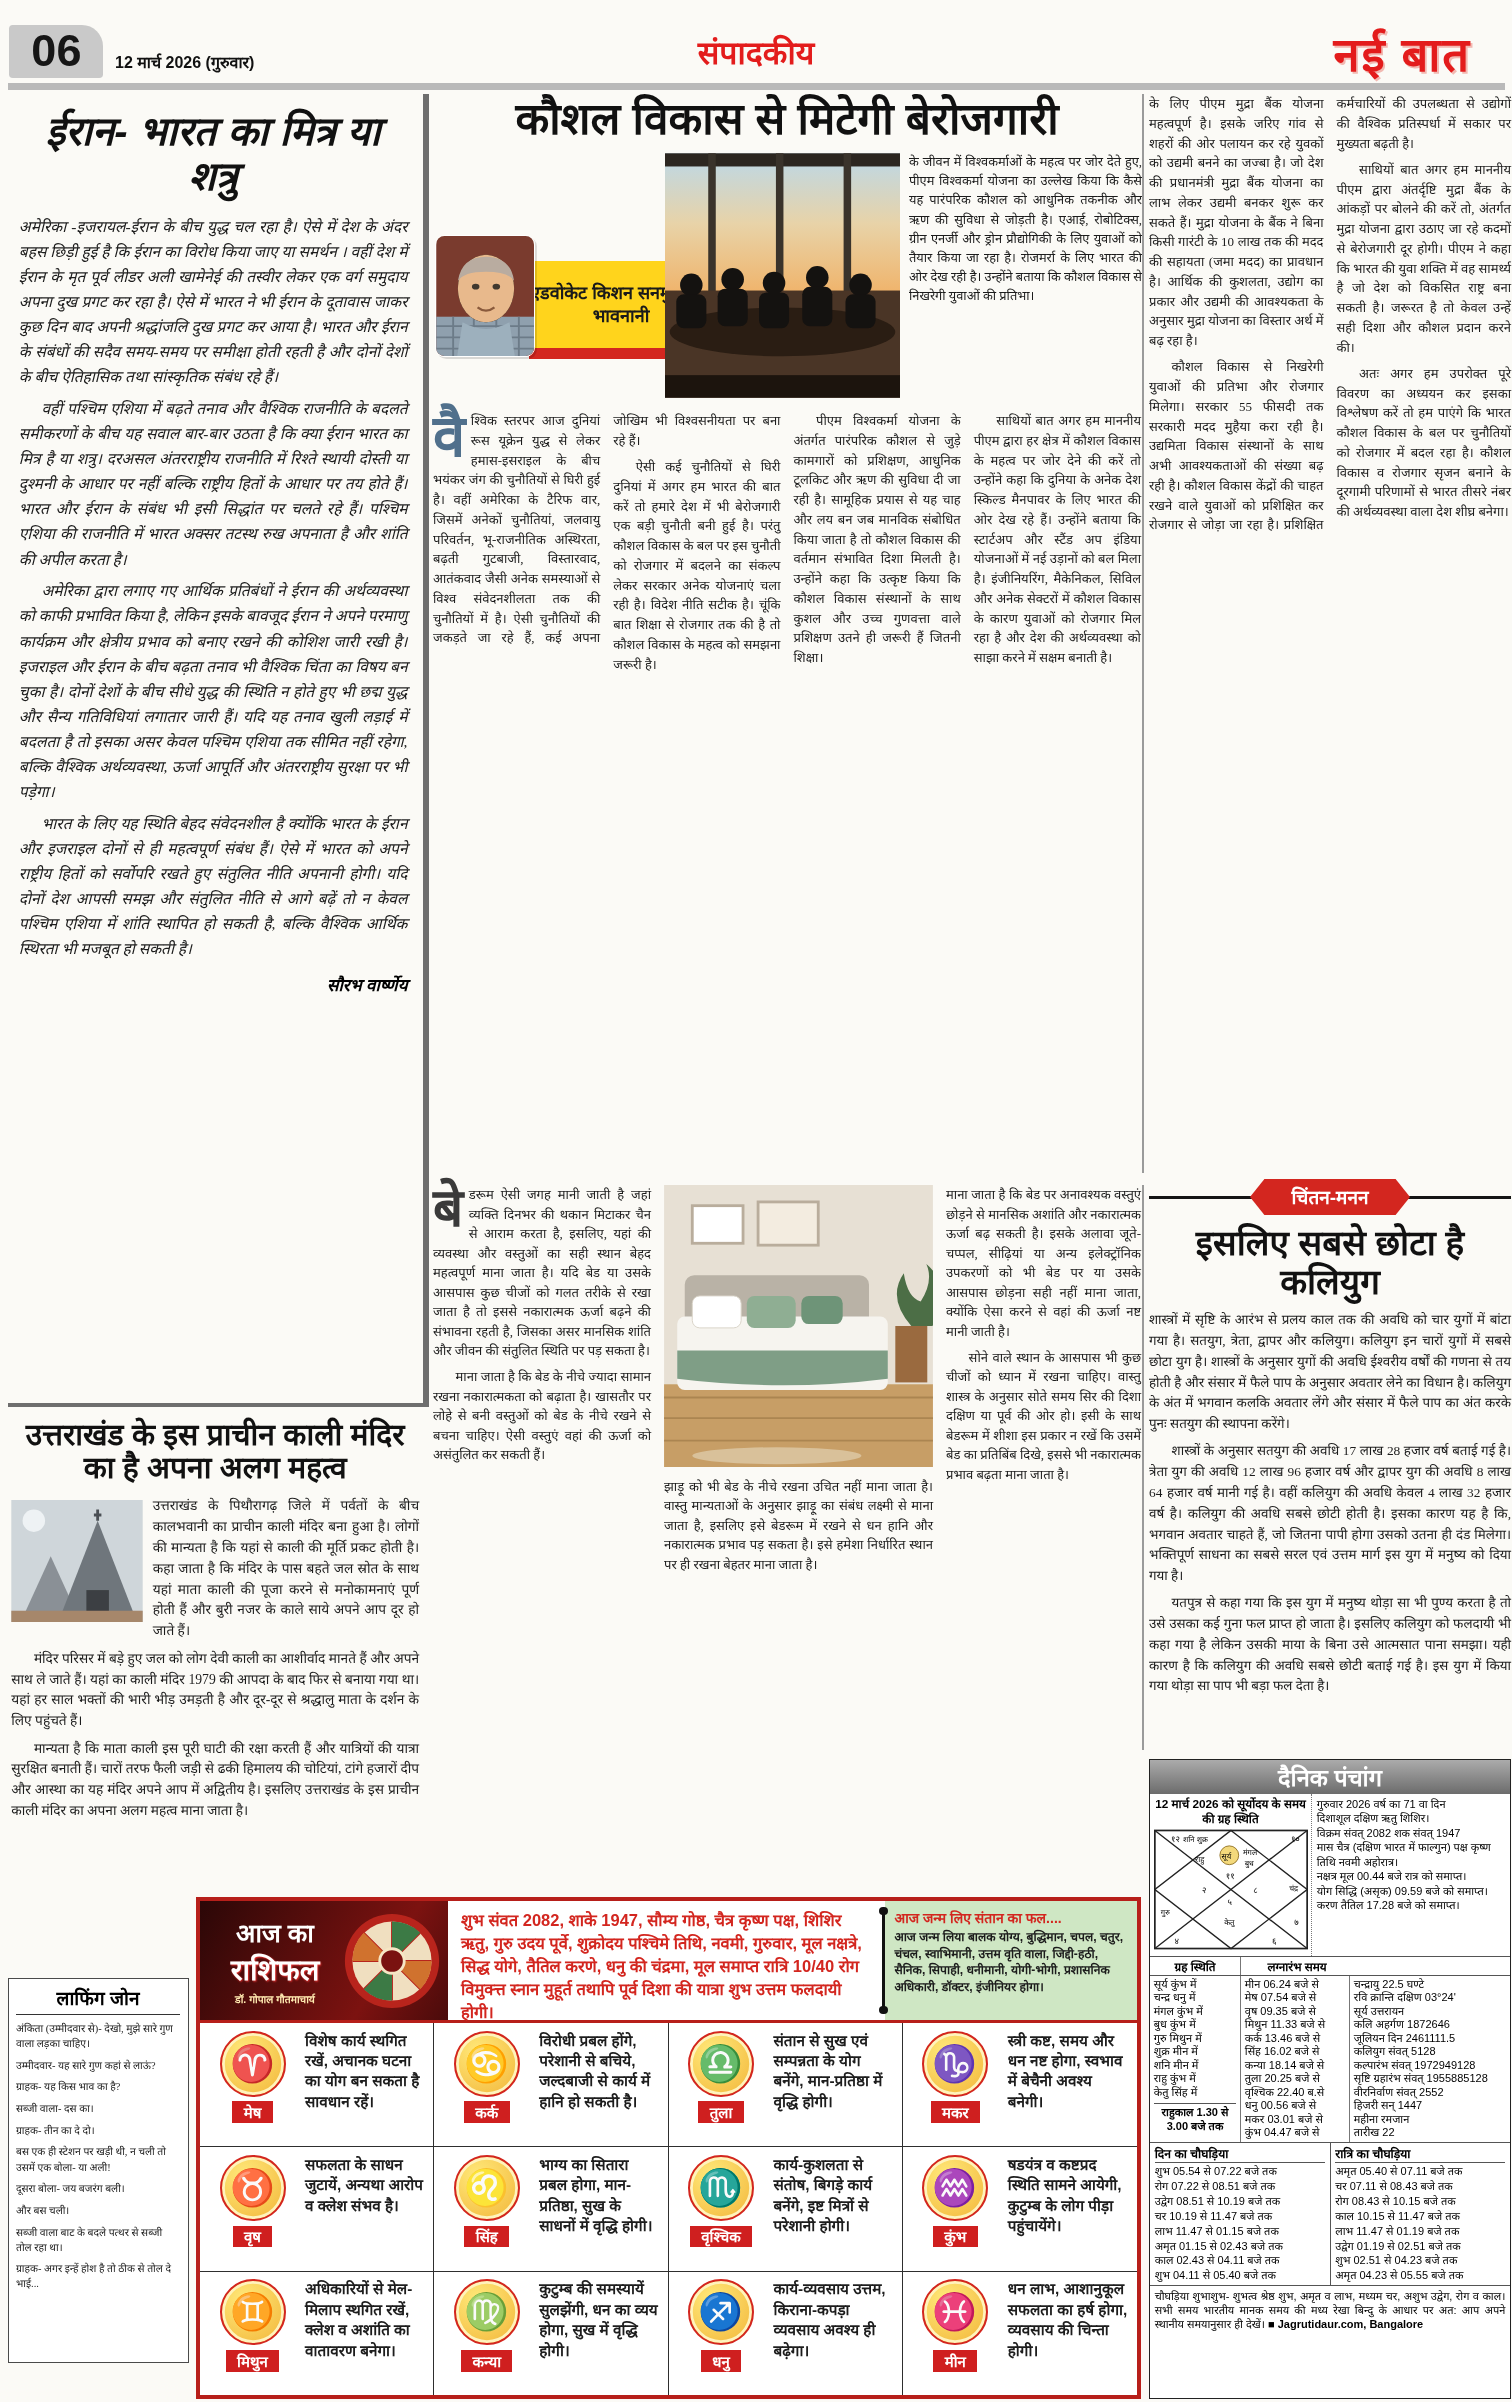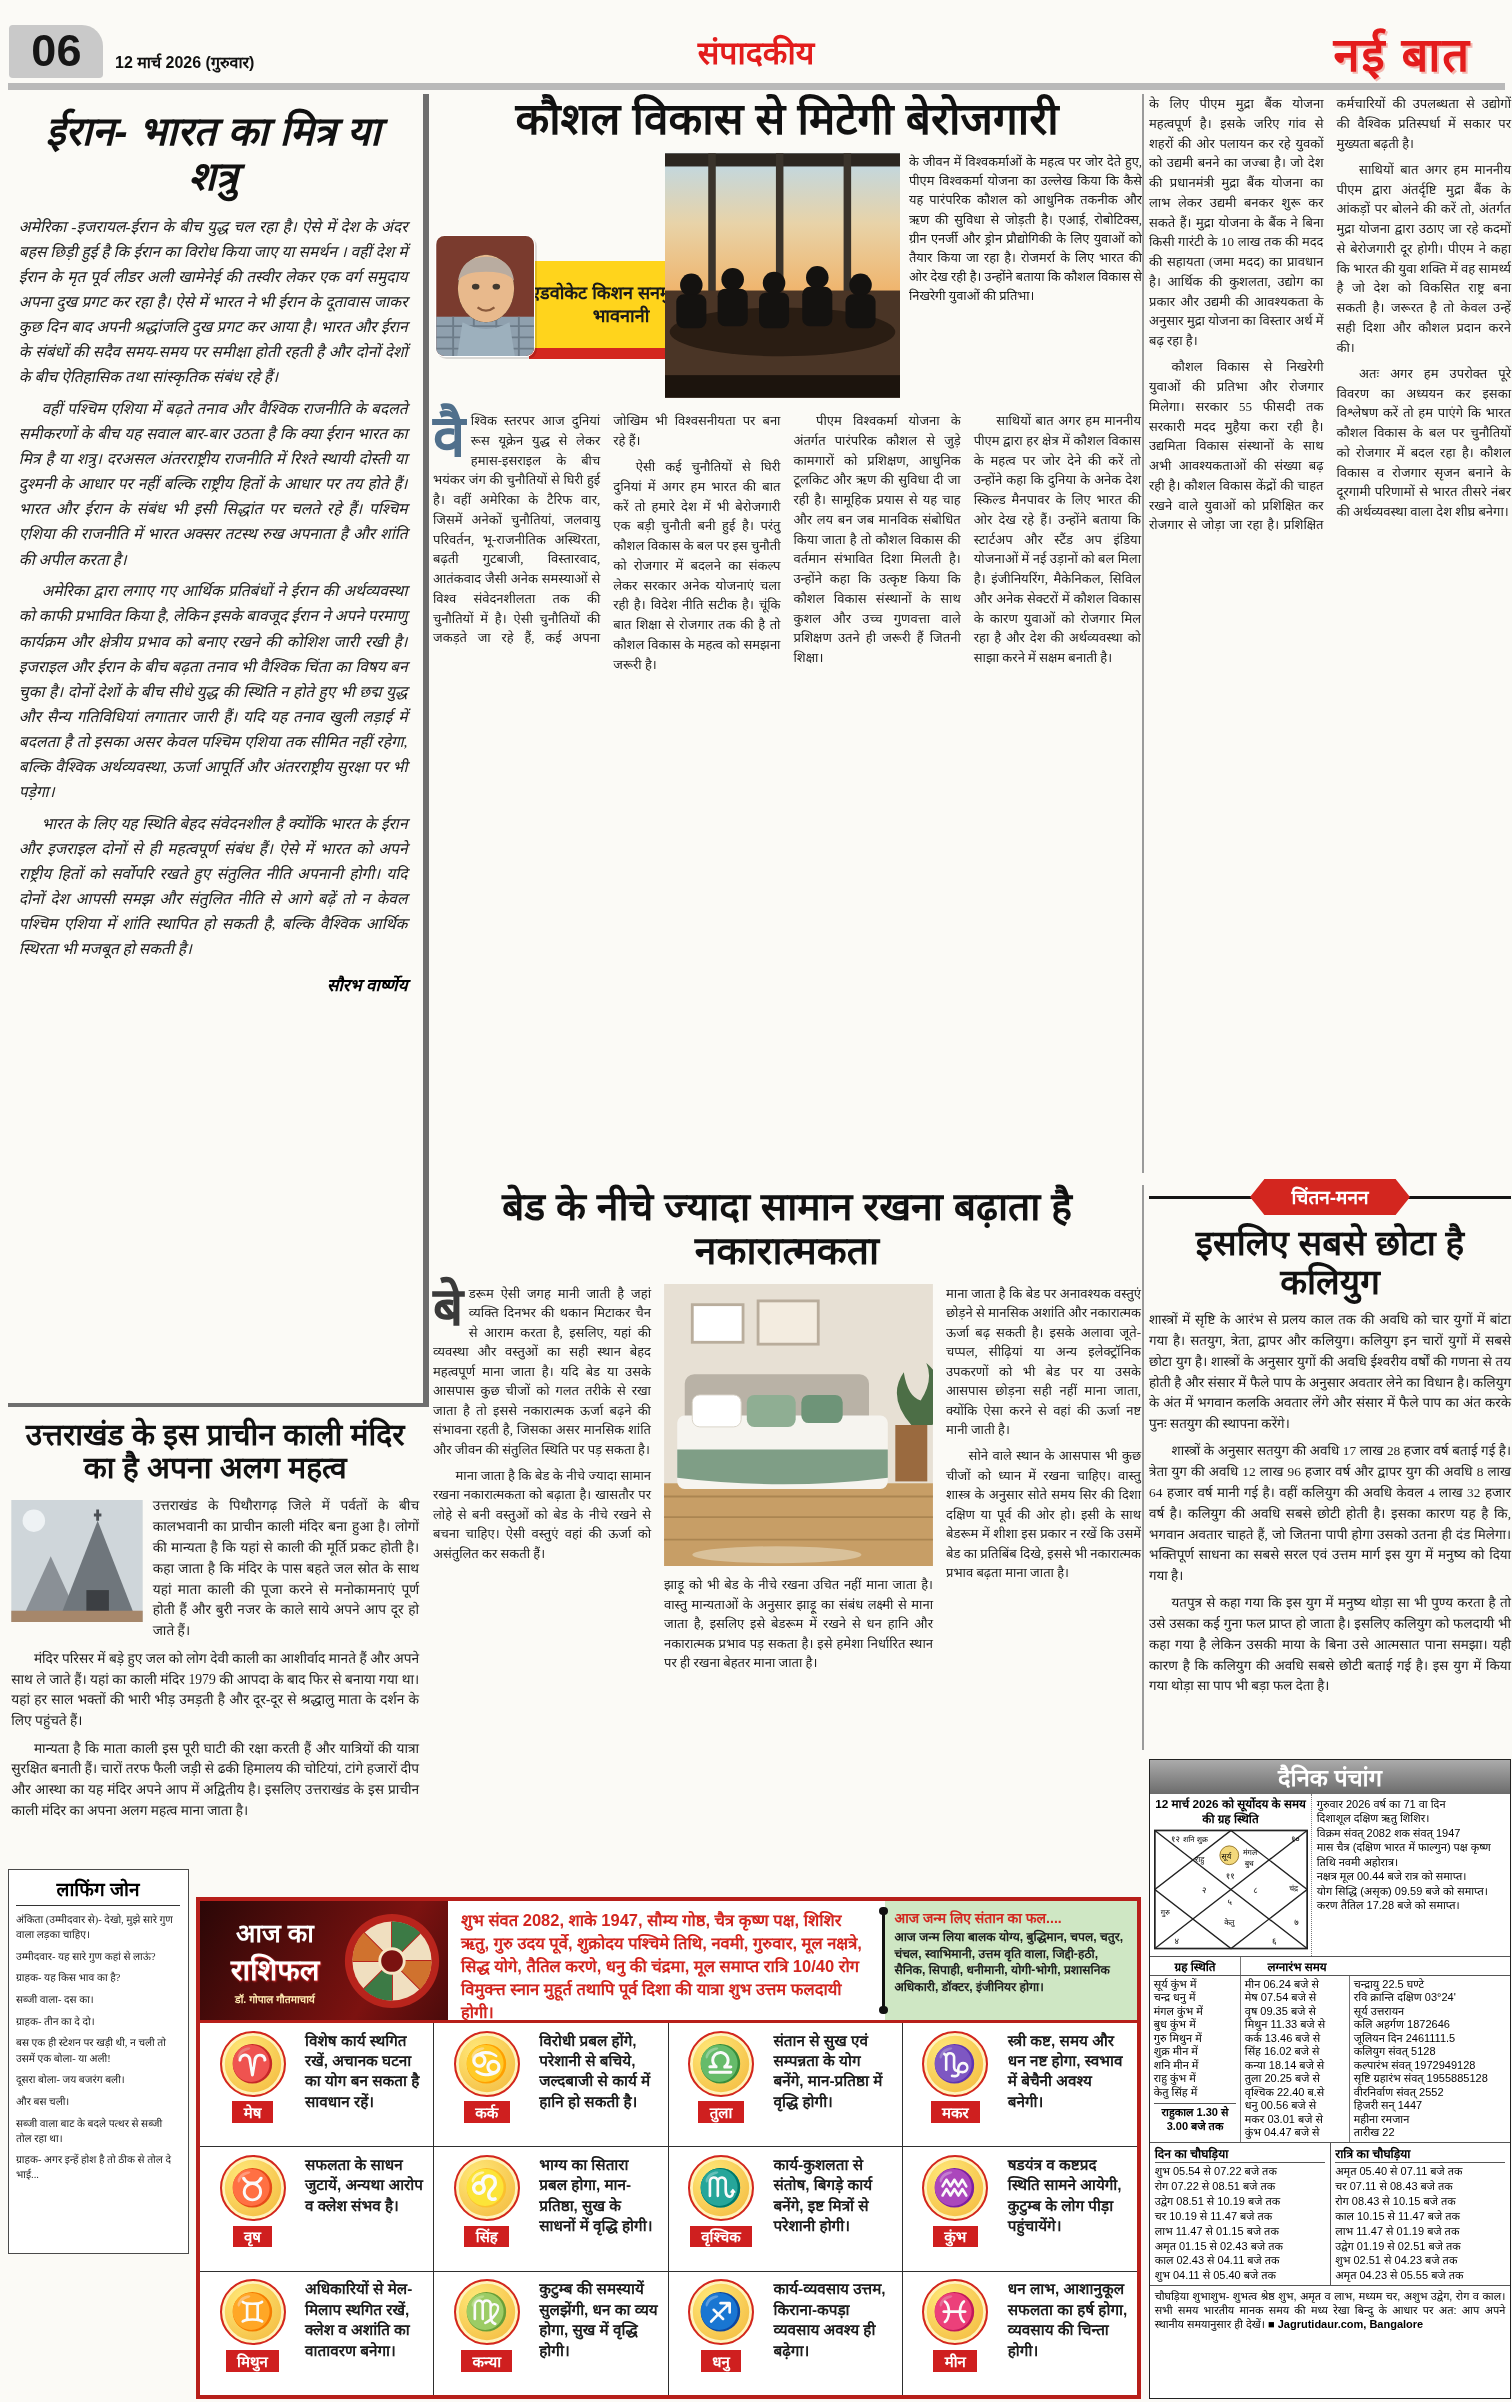"बेड के नीचे ज्यादा सामान" div.headline { html: <div>बेड के नीचे ज्यादा सामान रखना बढ़ाता है नकारात्मकता</div> -> none }
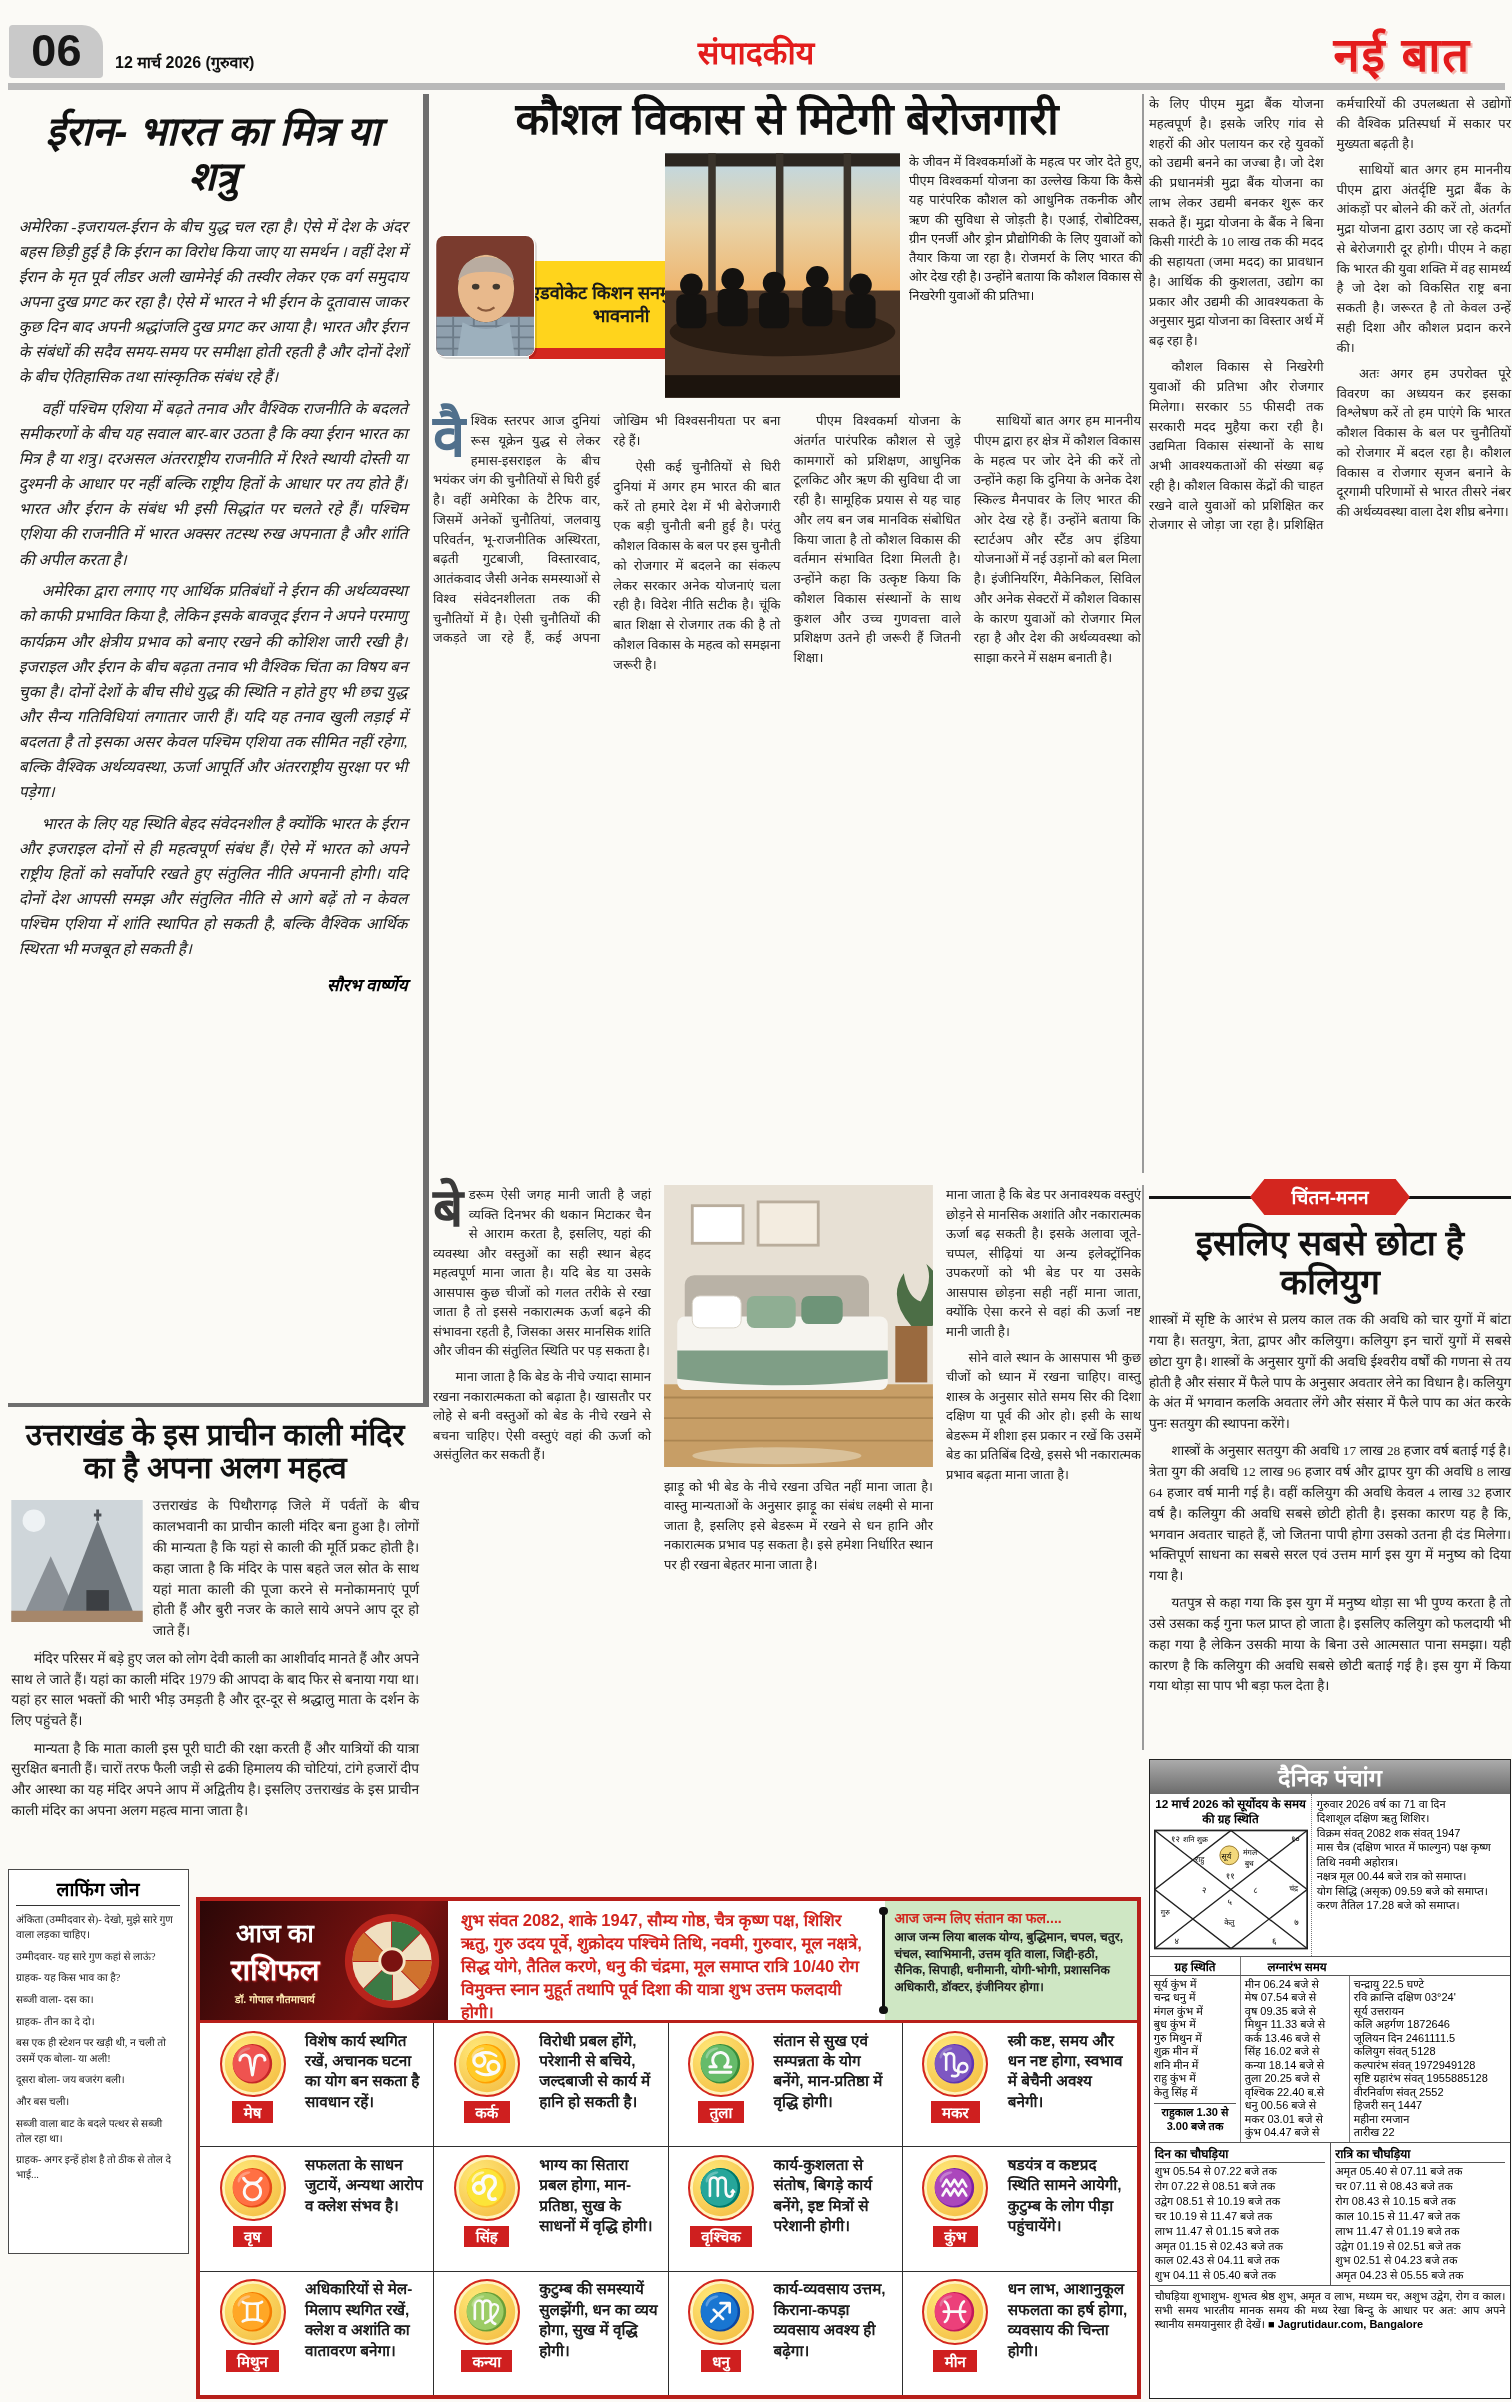"लाफिंग जोन" #joke-box { top: 1869px -> 1978px }
